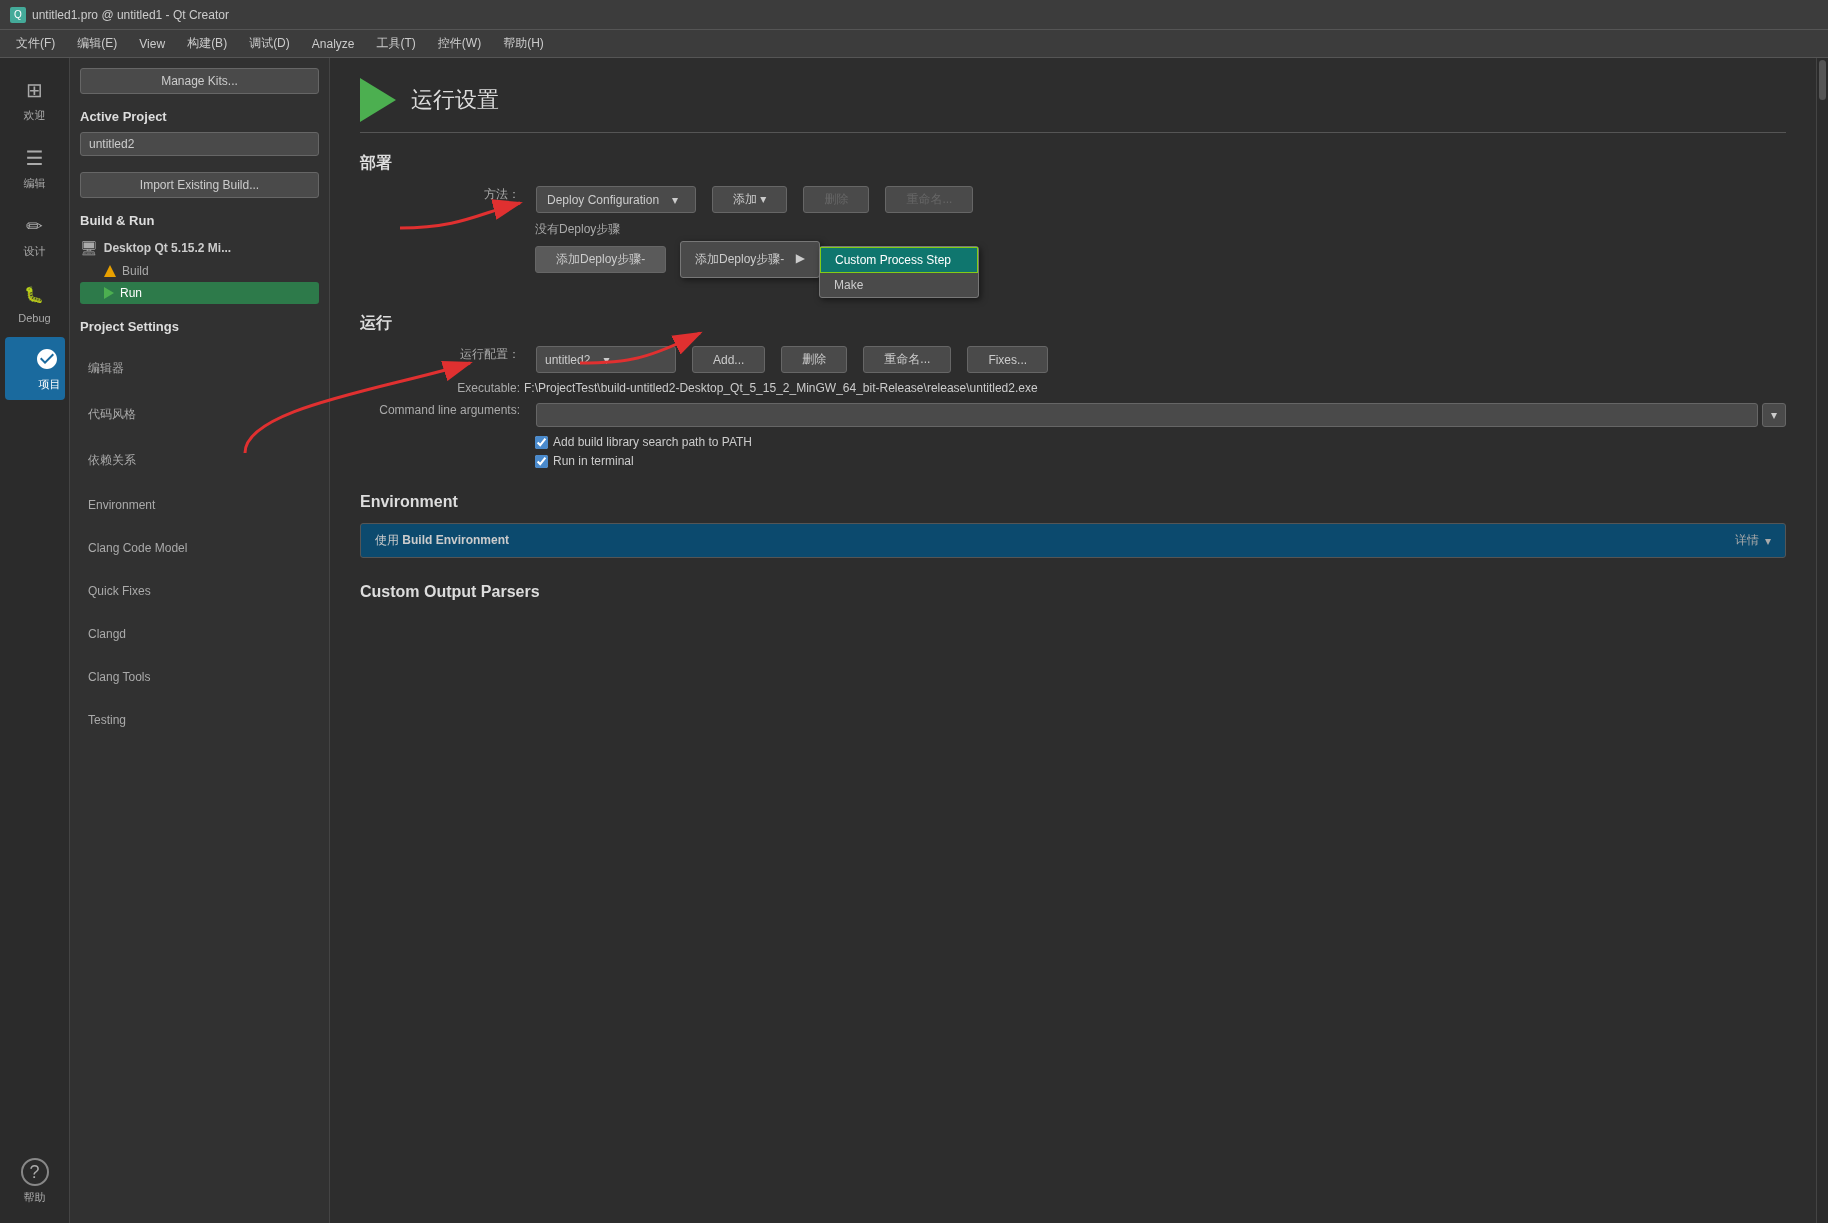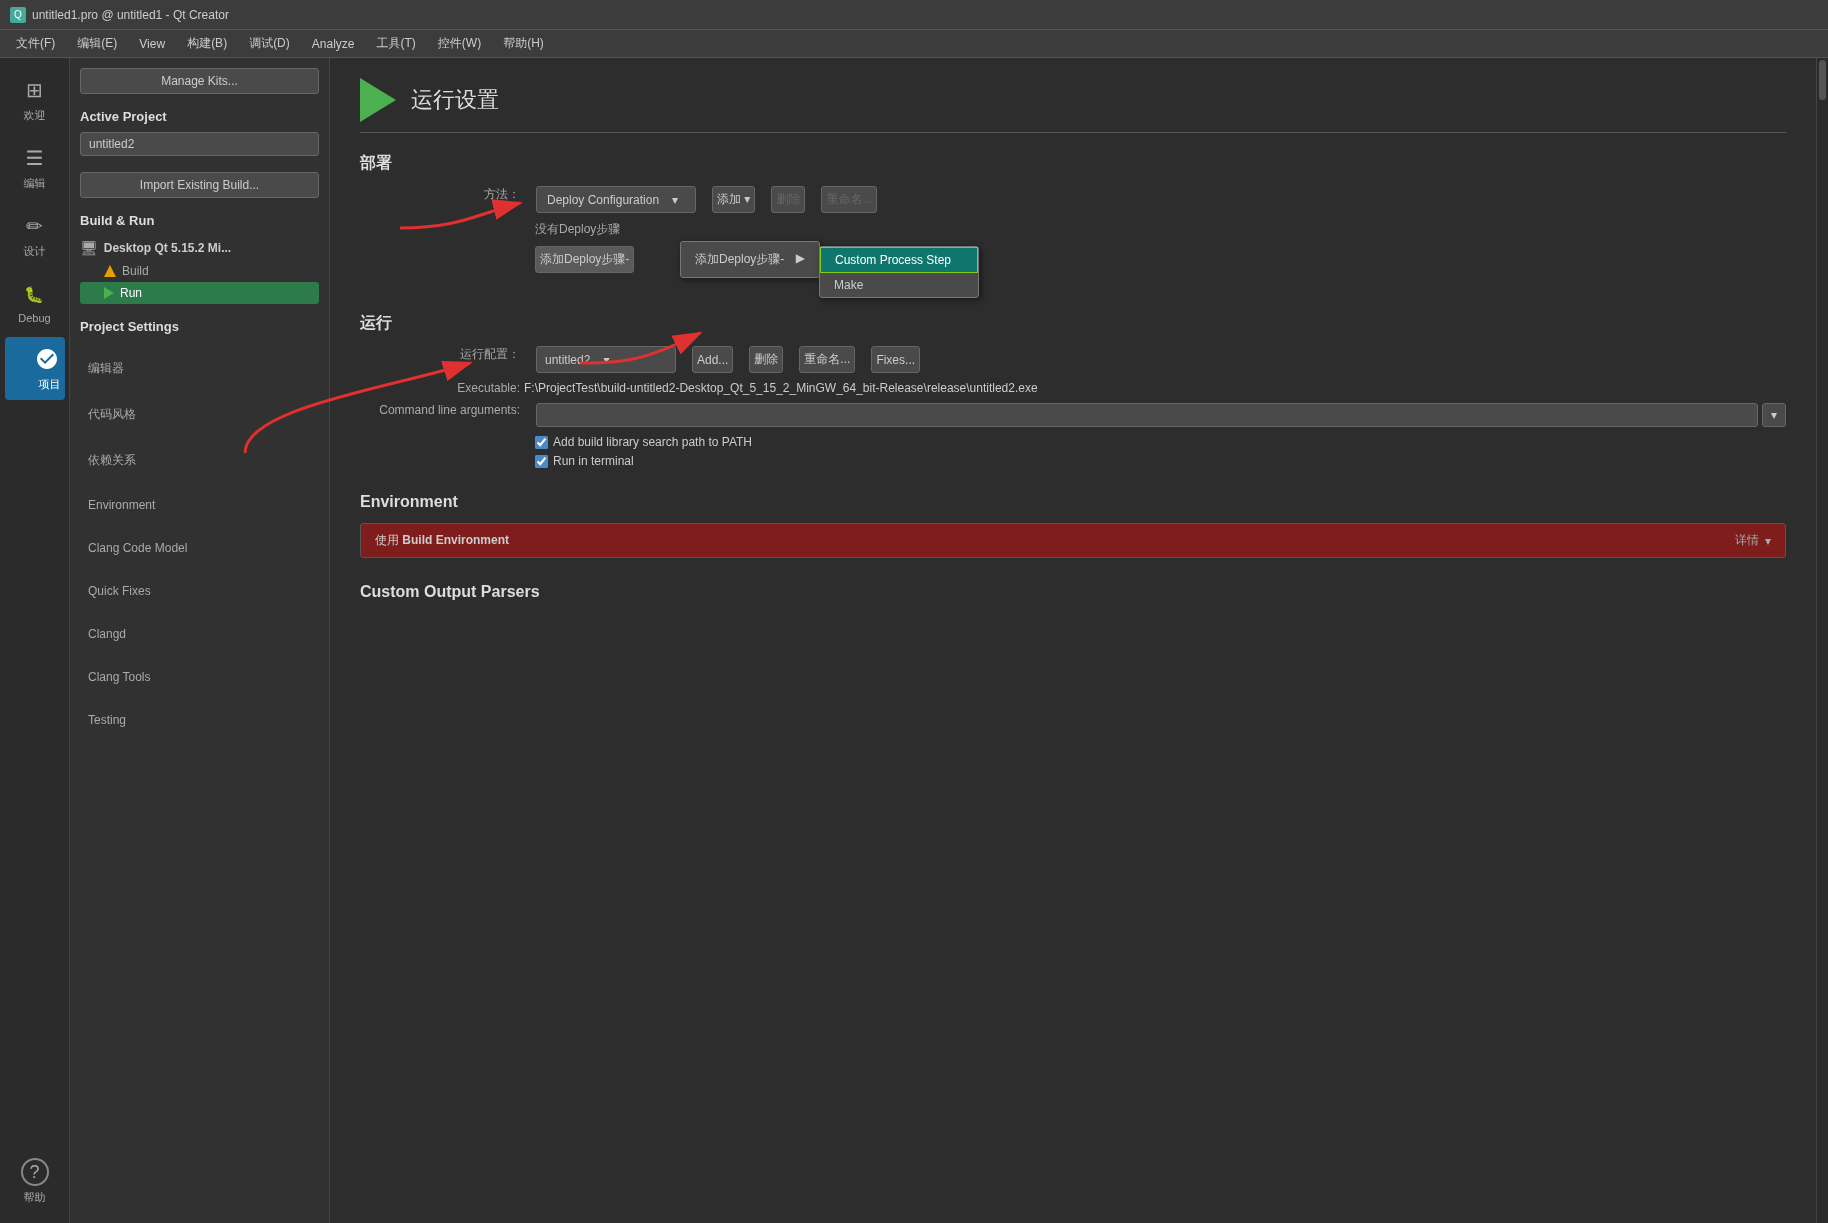"添加 ▾" .action-btn { padding: 4px 4px -> 4px 20px }
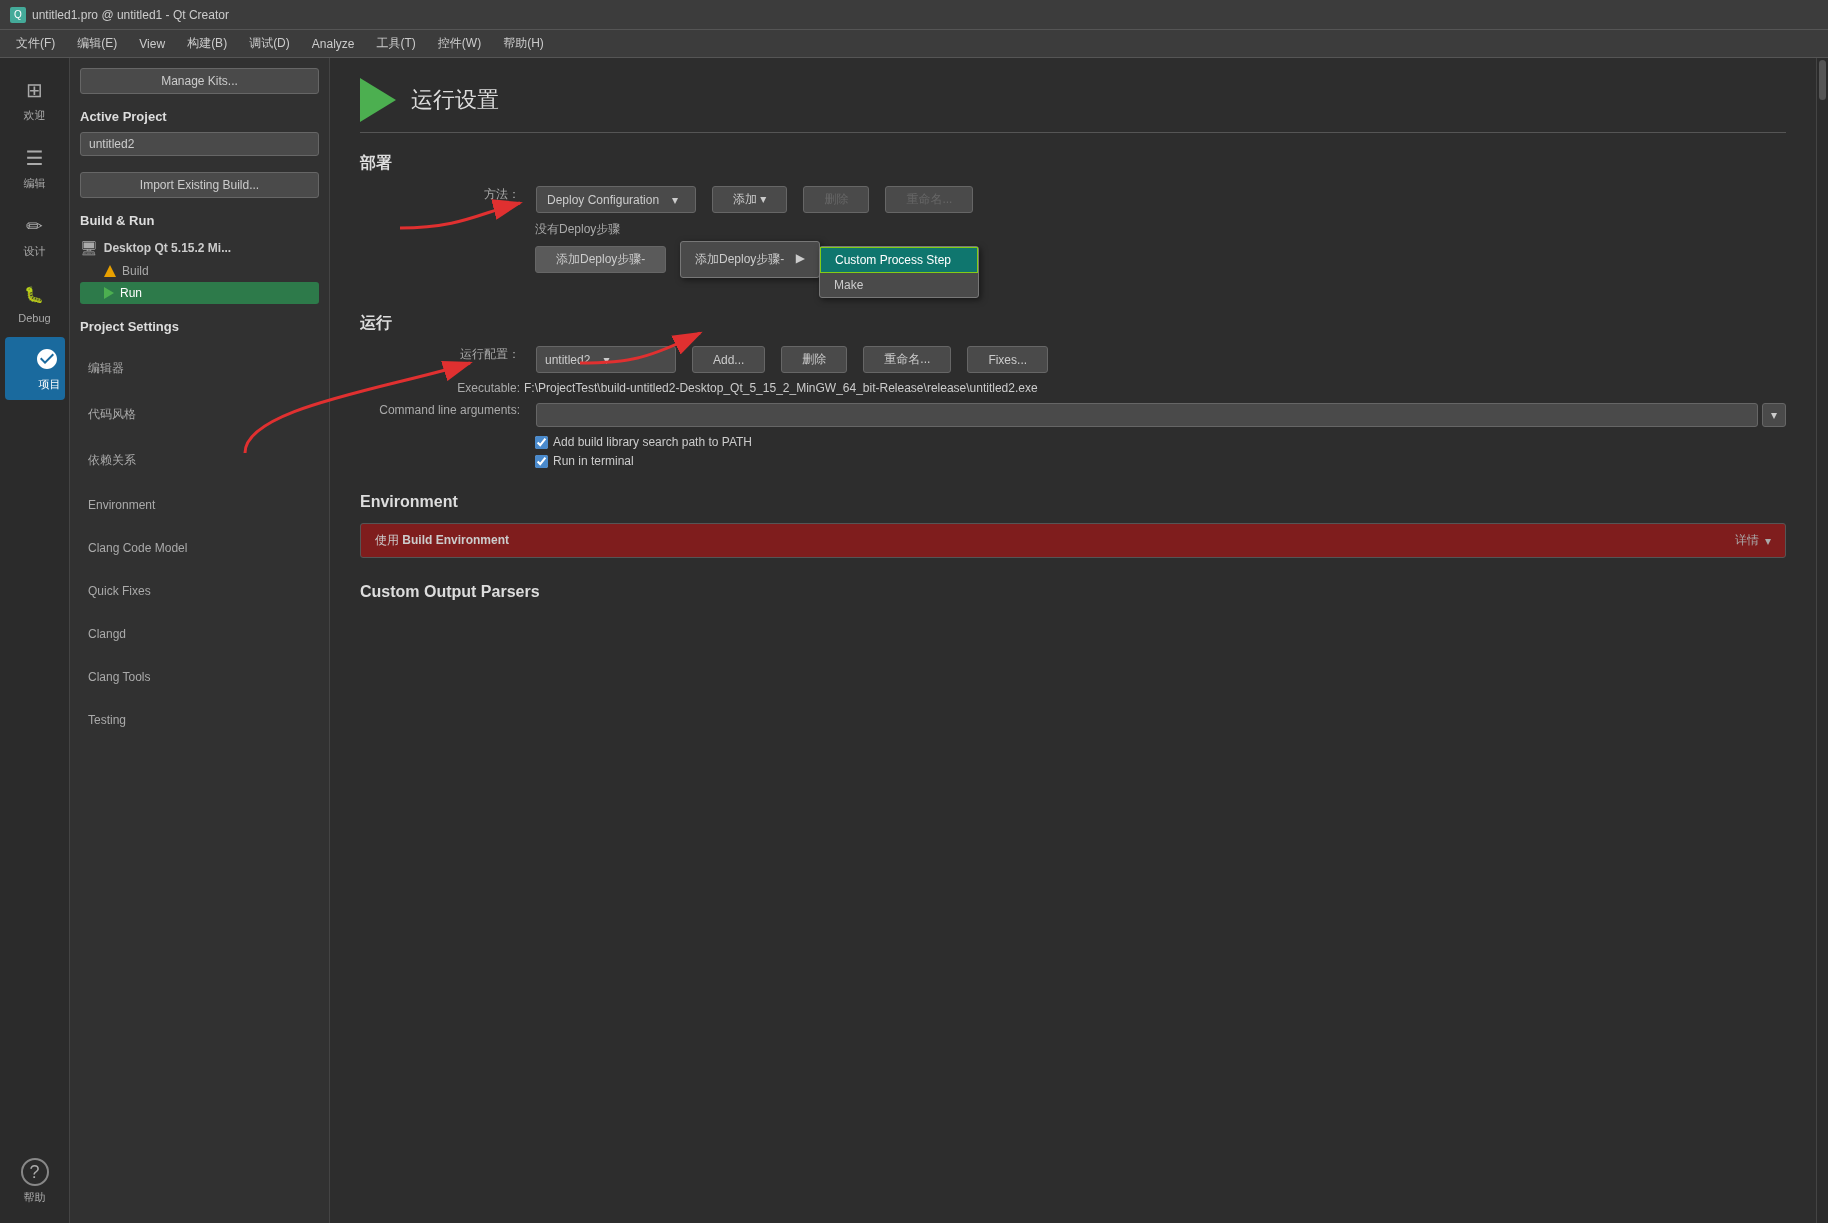"使用 Build Environment" .env-bar { background: #7f1d1d -> #0c4a6e }
